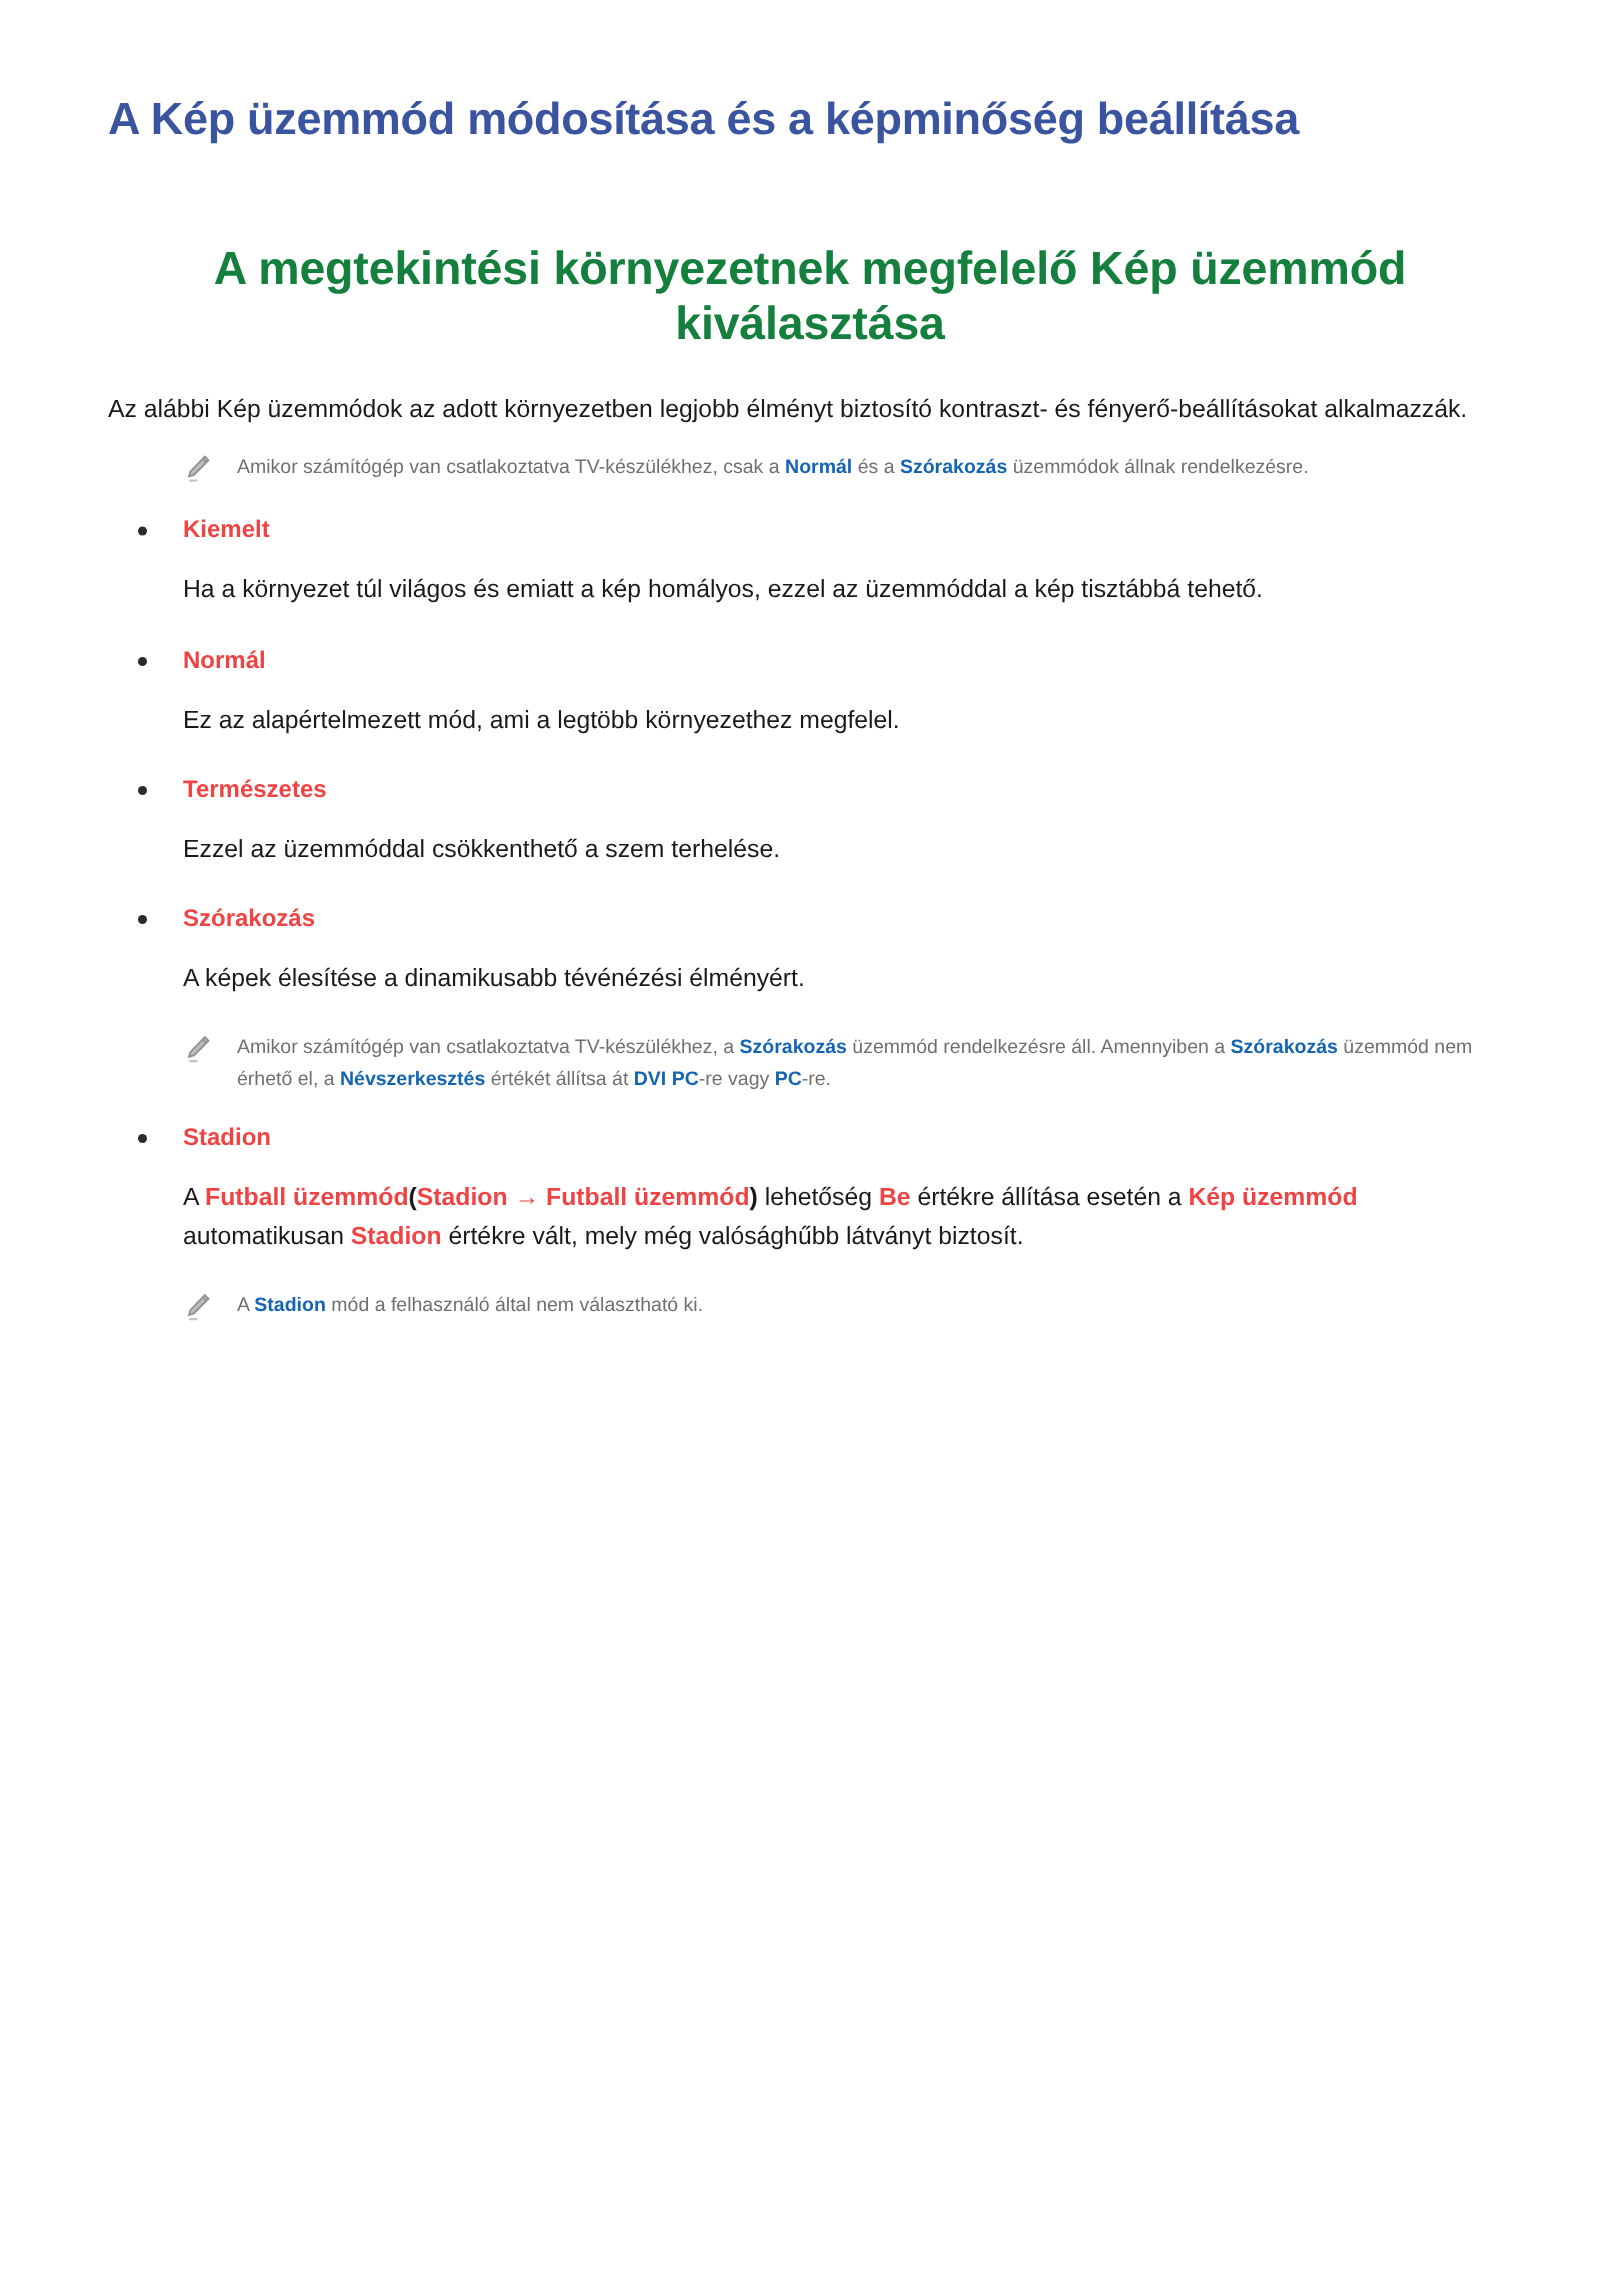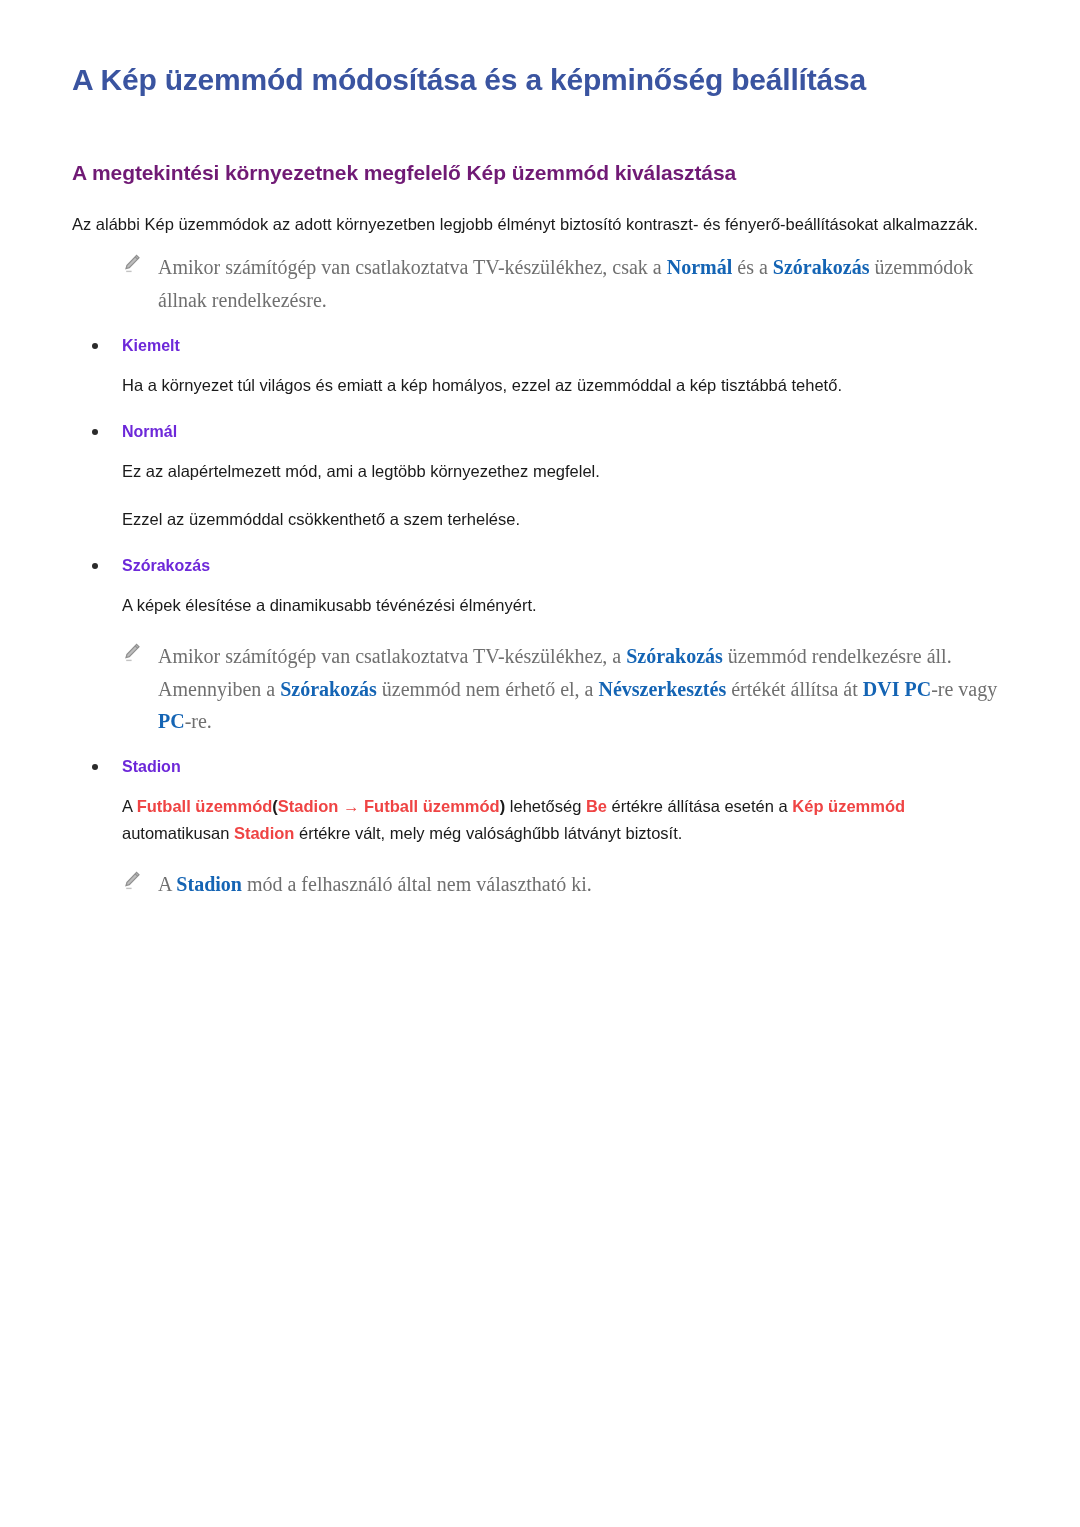"A megtekintési környezetnek megfelelő" .section-title { color: #701a75 -> #15803d; font-size: 21px -> 31px; text-align: none -> center }
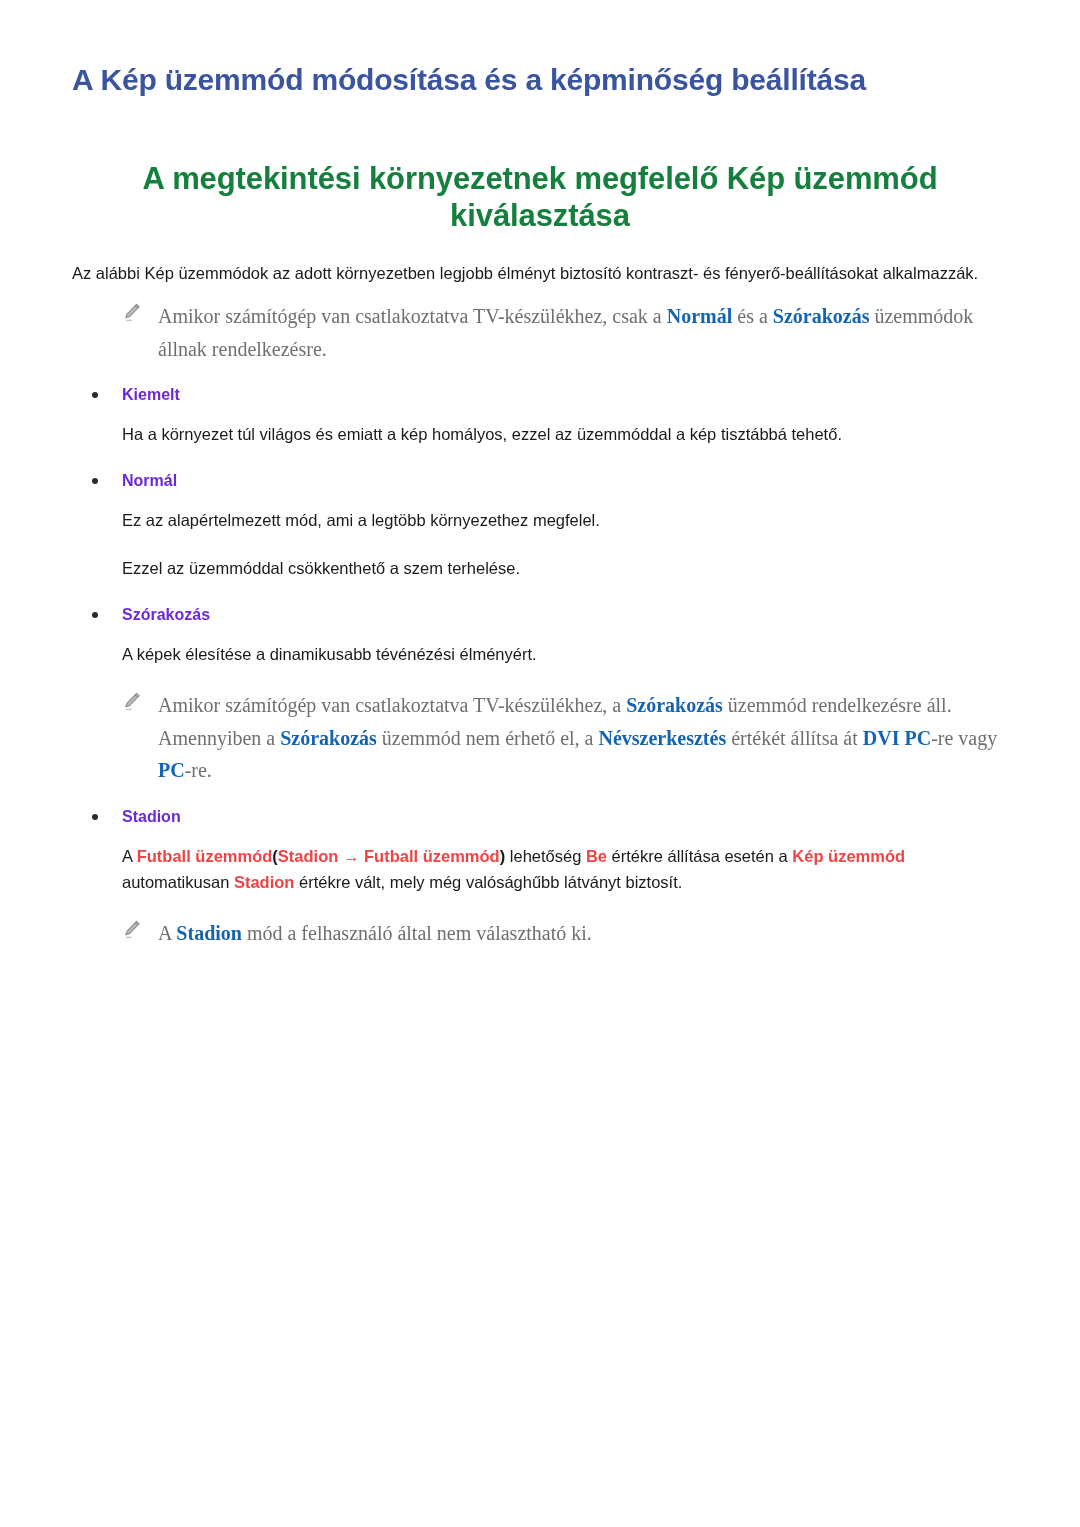"Amikor számítógép van csatlakoztatva" .note-text { font-family: Liberation Serif, serif -> none; font-size: 20px -> 13px }
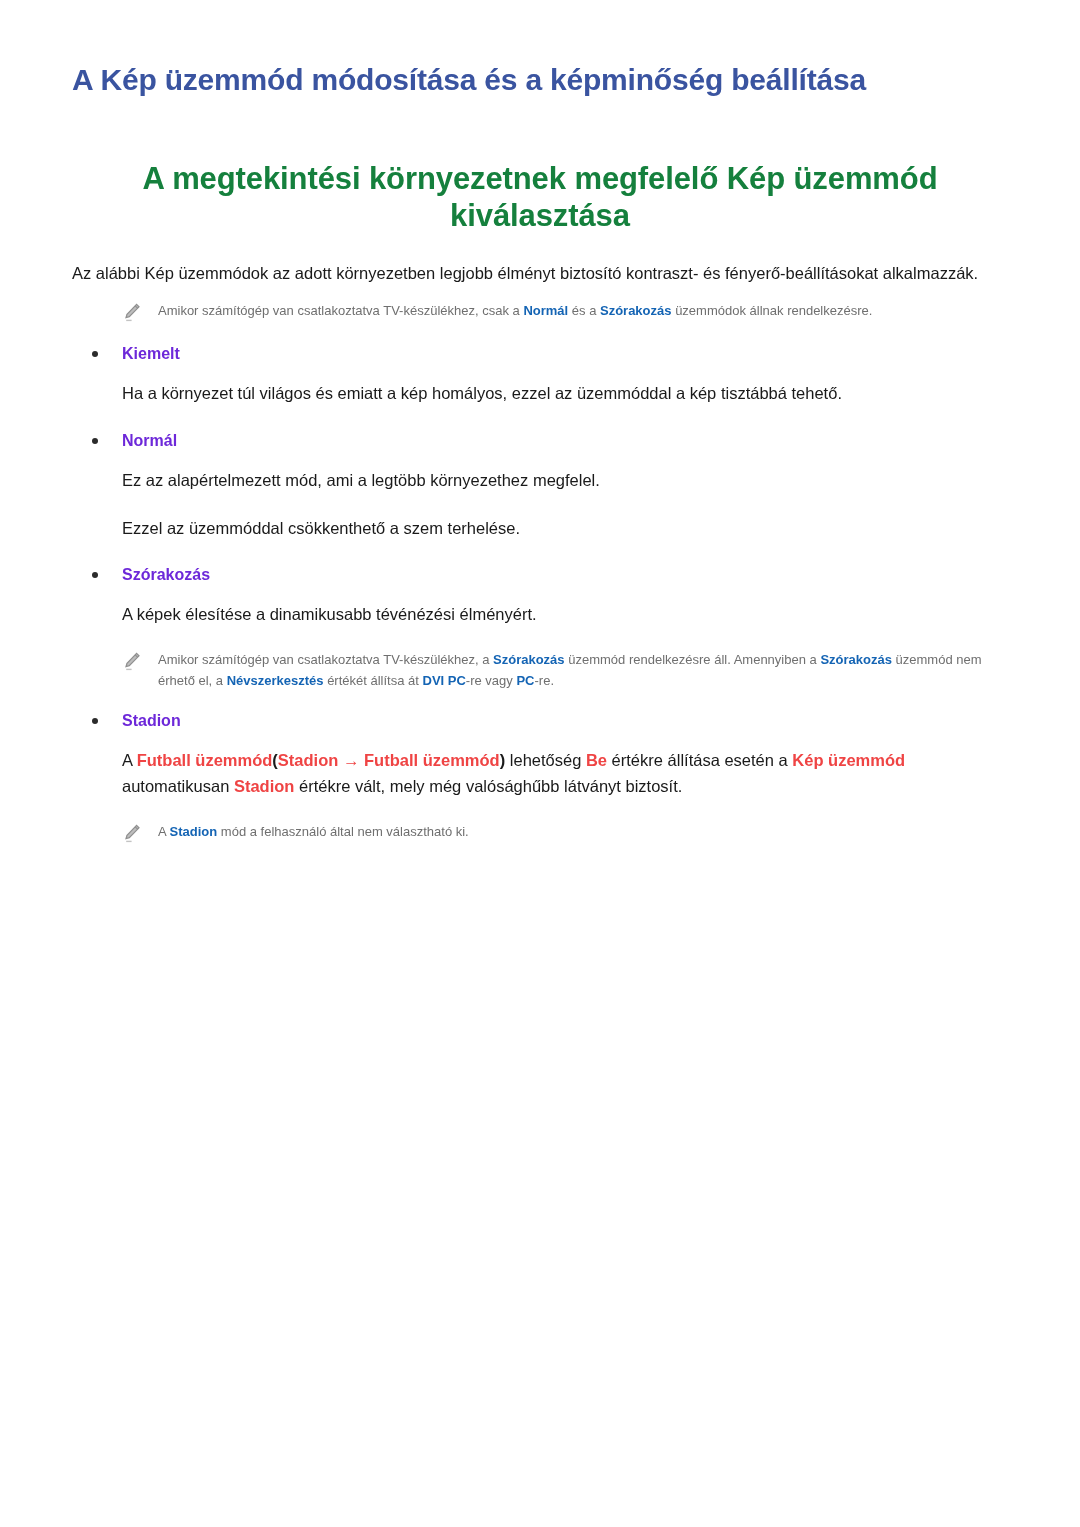"Kiemelt" .mode-head { color: #6d28d9 -> #ef4444 }
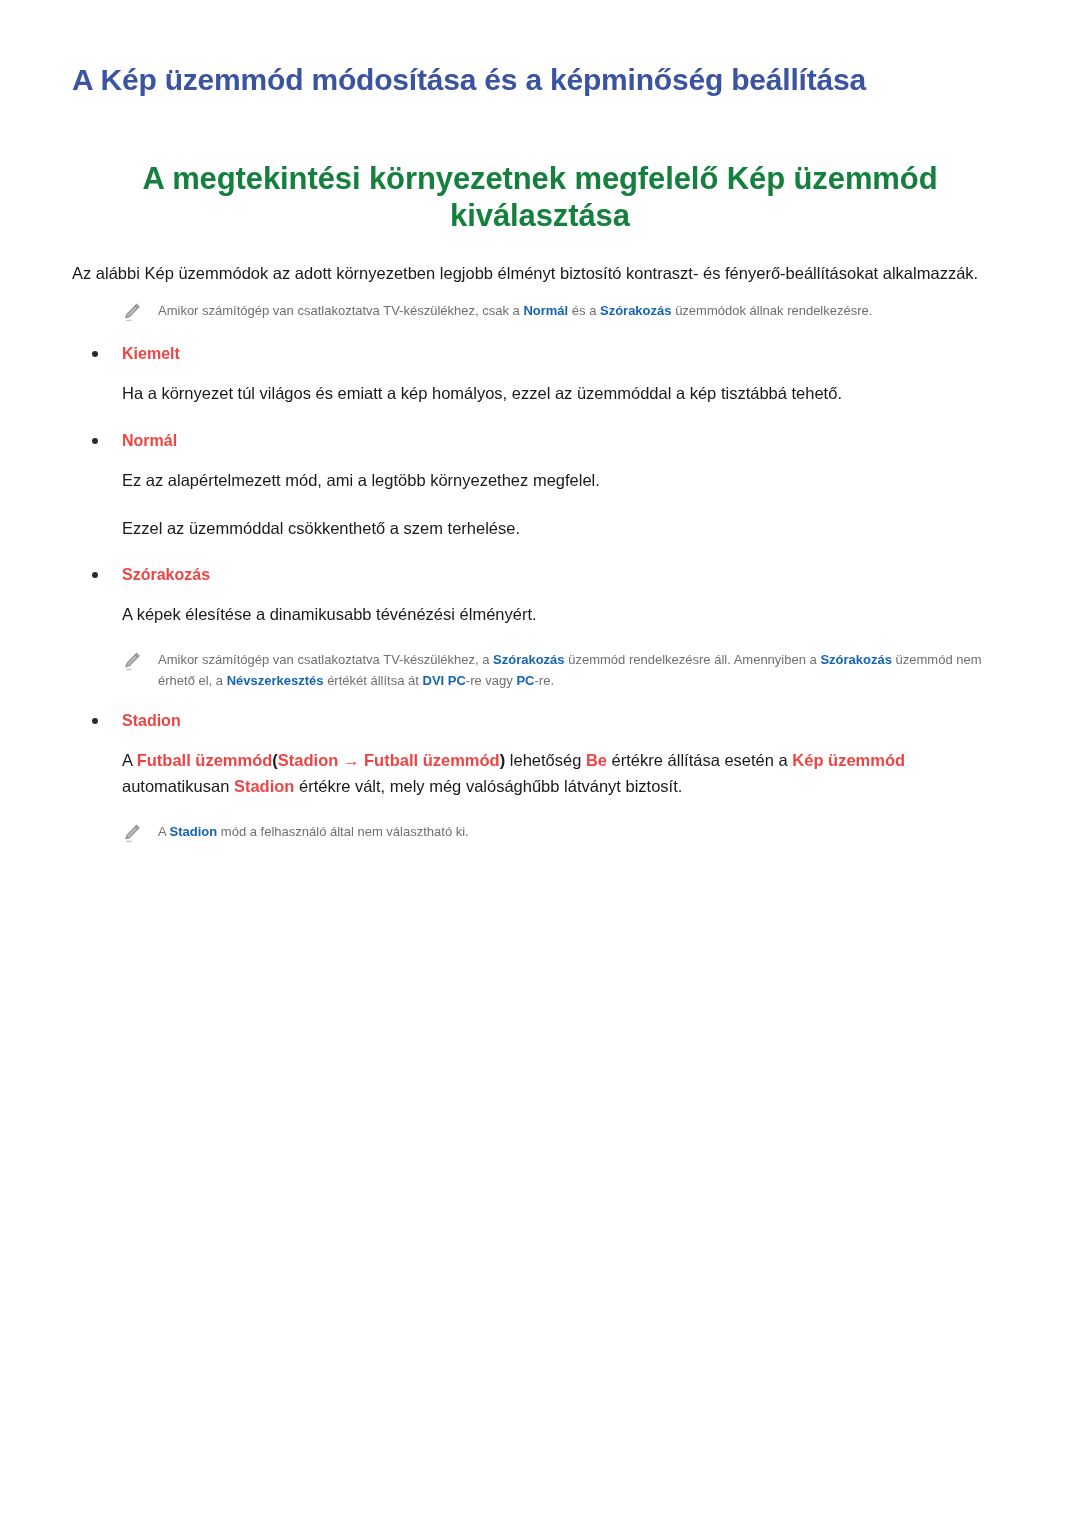"Természetes" div.mode-head { html: none -> <div> <span></span><span>Természetes</span> </div> }
